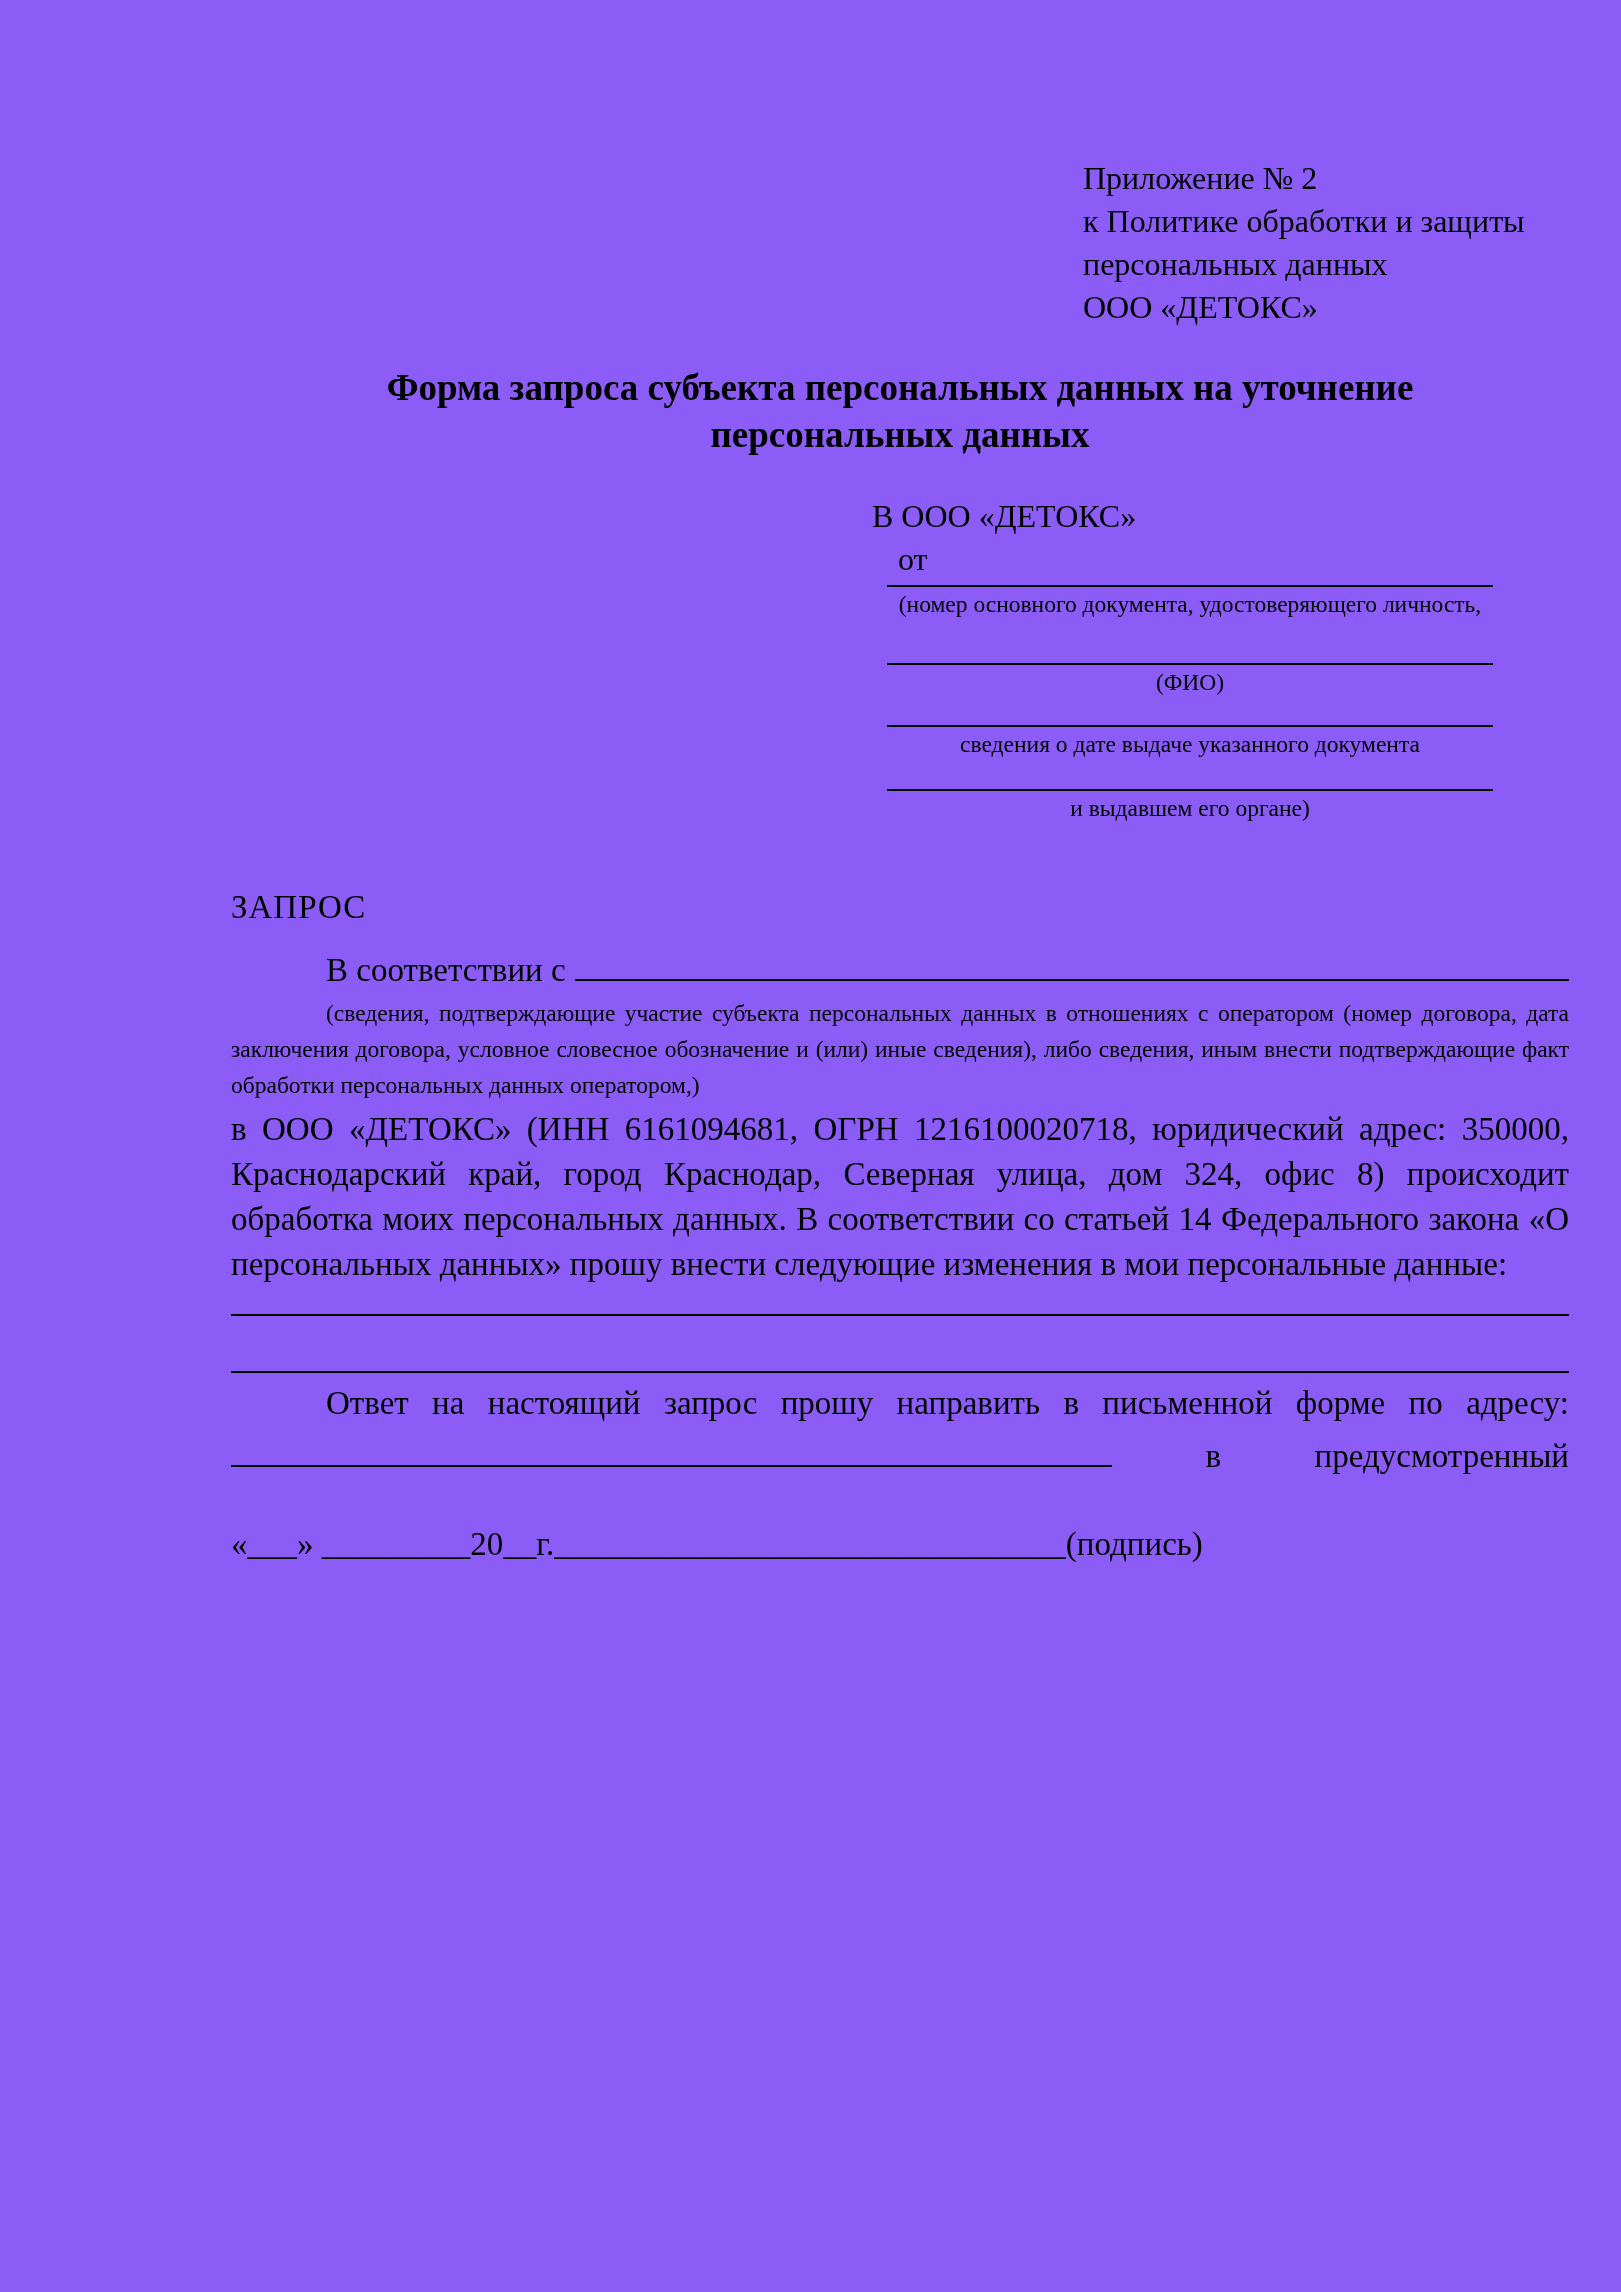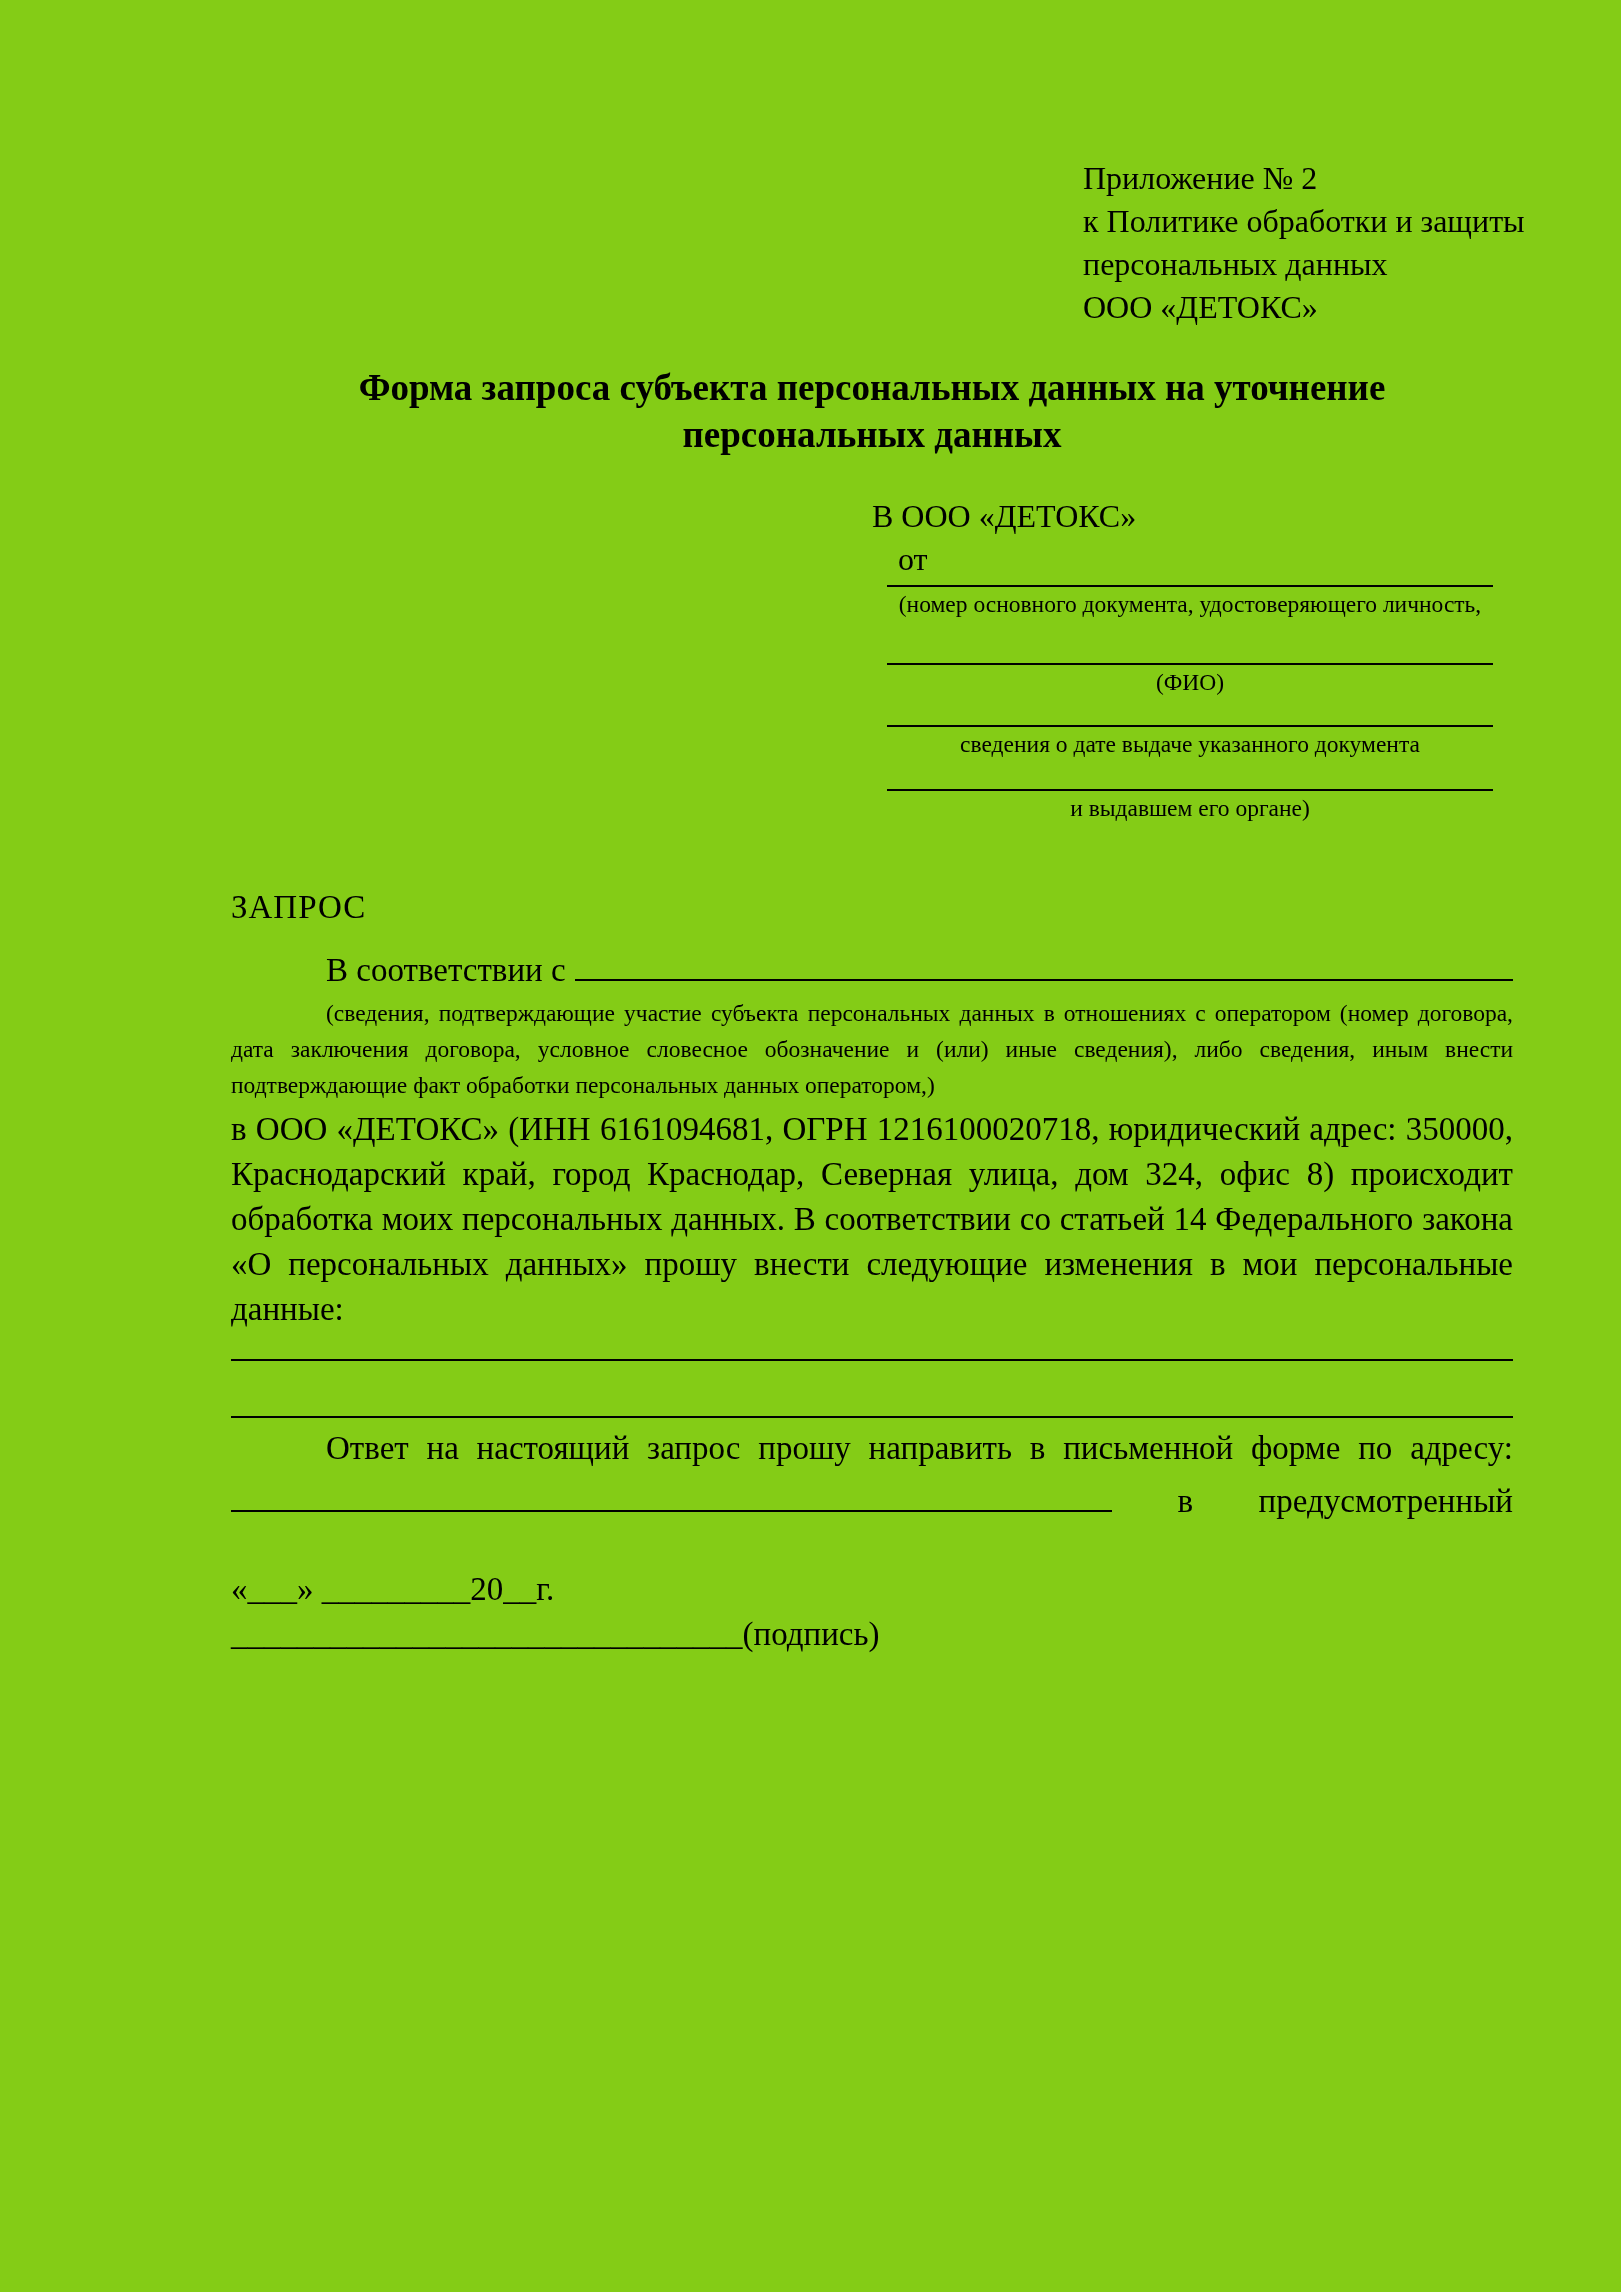"Приложение № 2" .page { background: #84cc16 -> #8b5cf6; padding: 157px 108px 0 231px -> 157px 52px 0 231px }
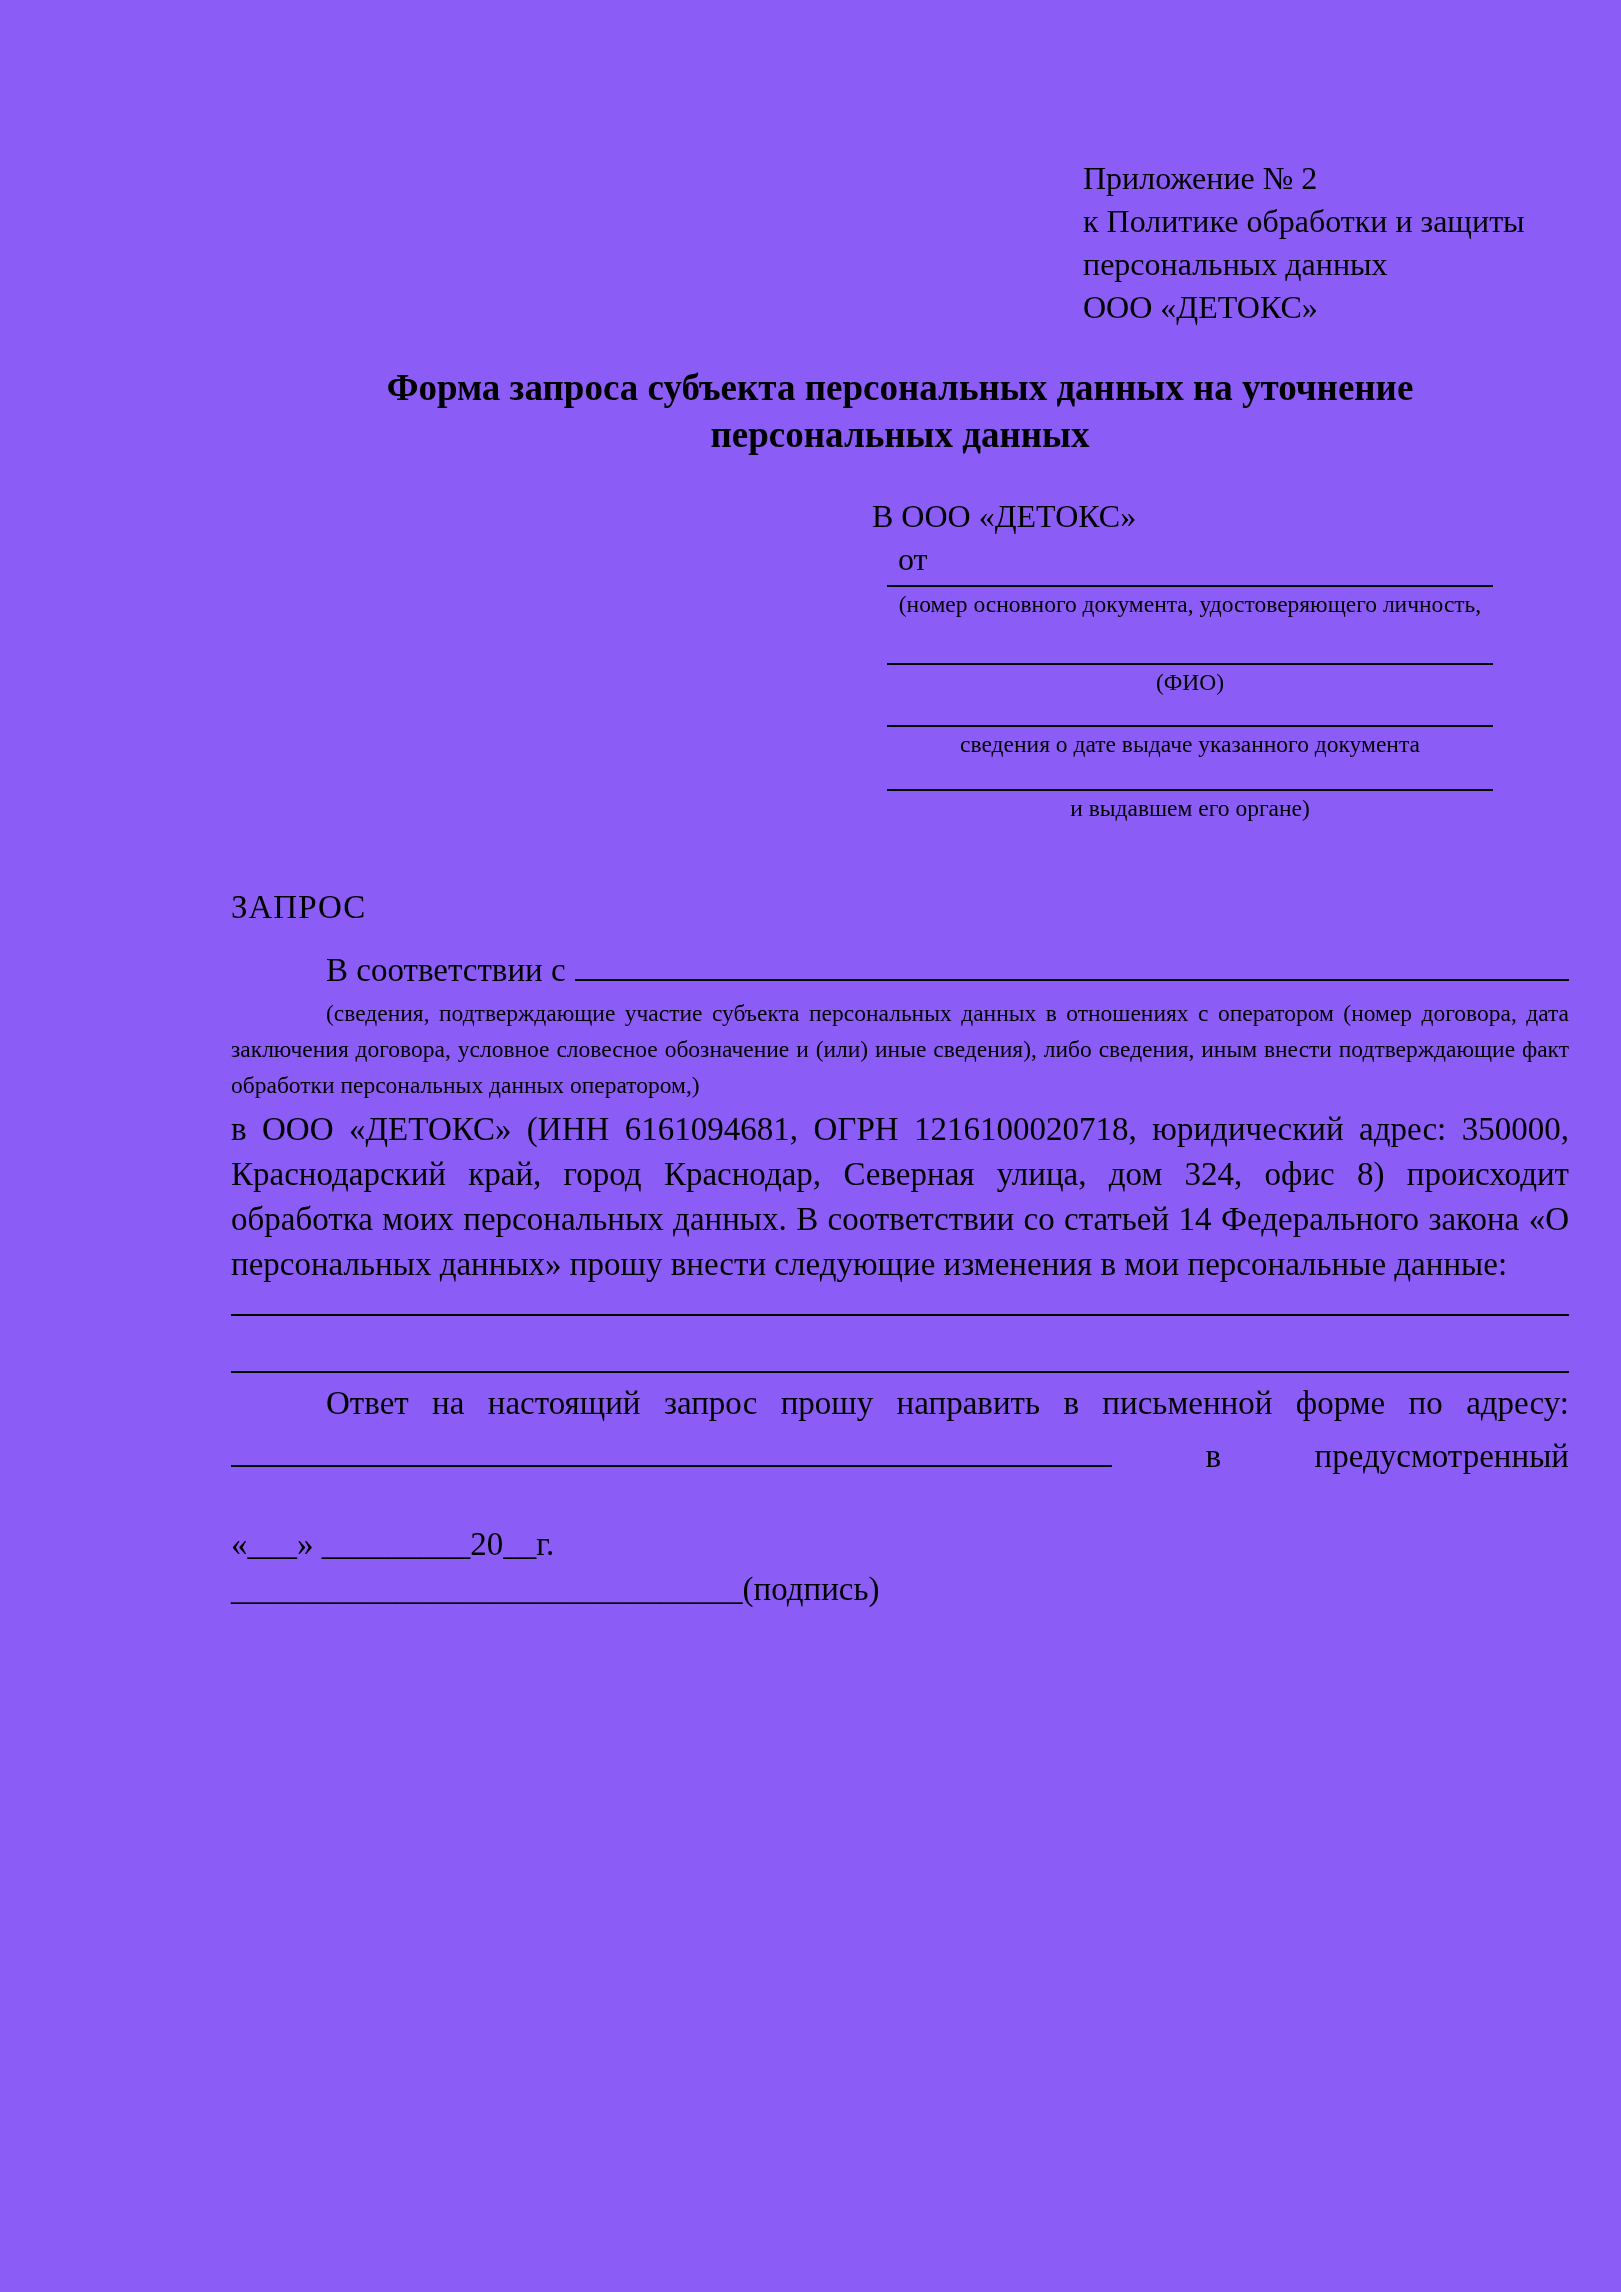"«___» _________20__г." .sig-row { flex-direction: column -> none; justify-content: flex-end -> flex-start }
